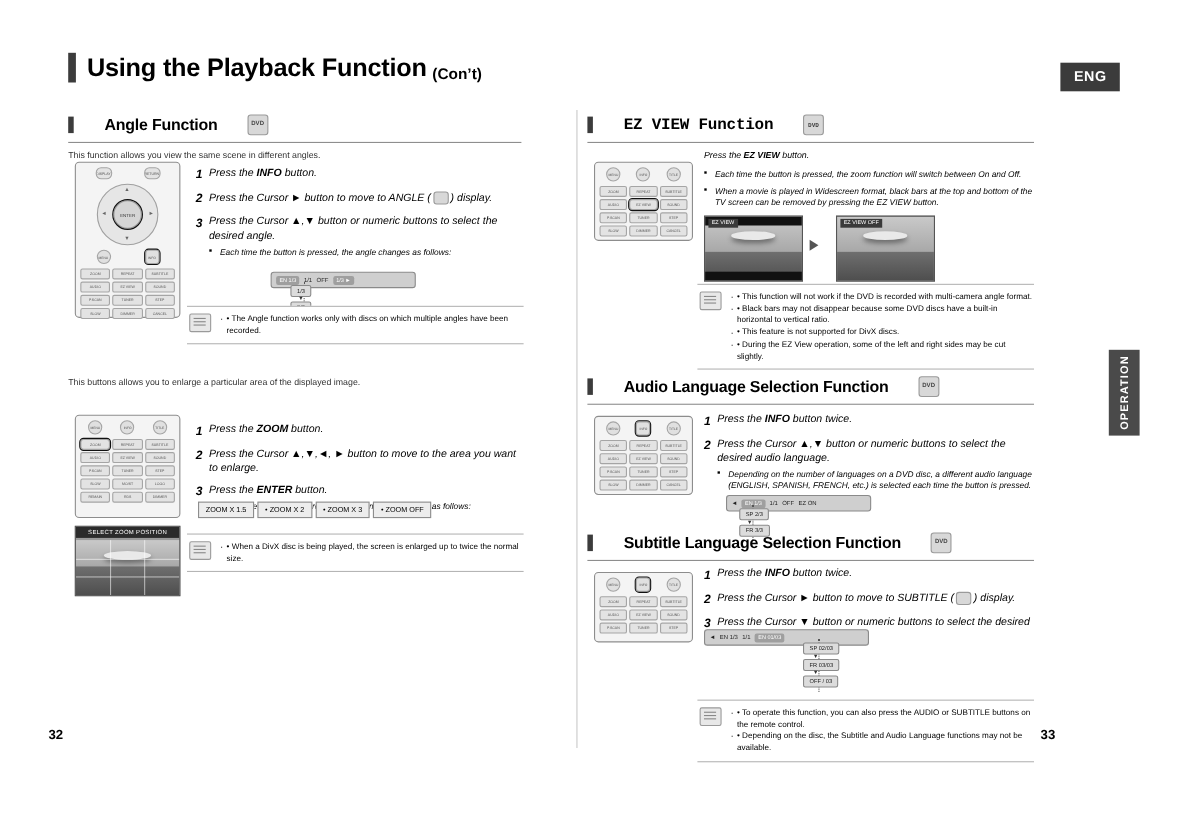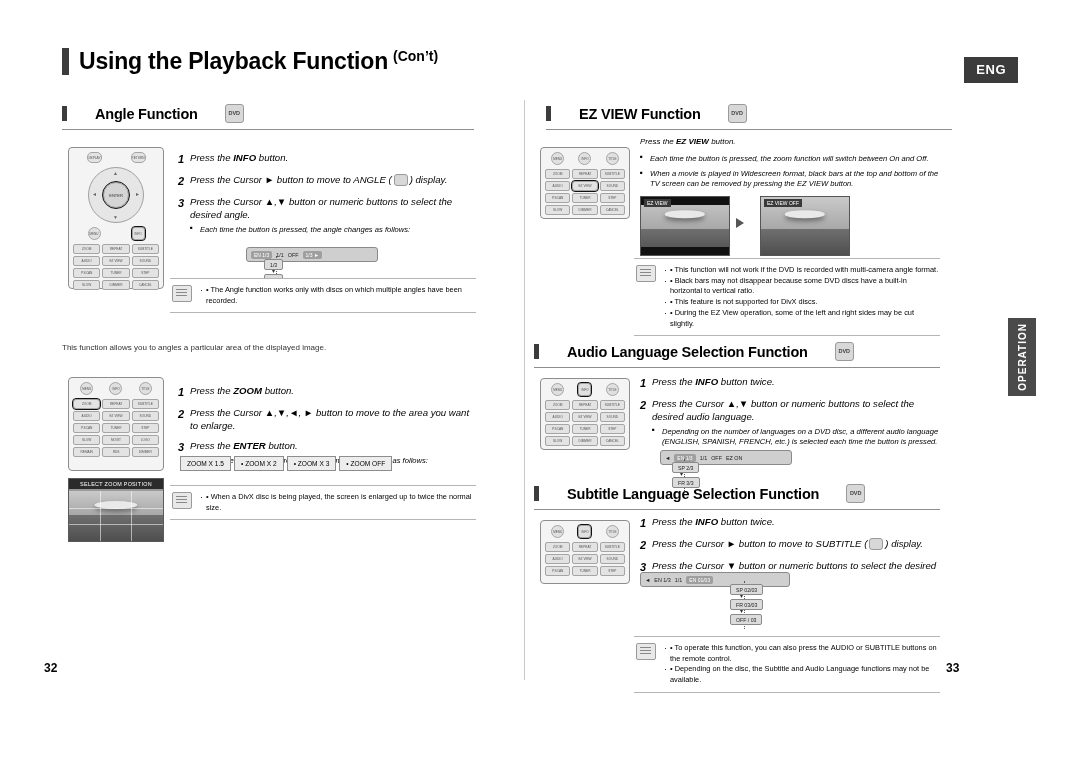"Using the Playback Function" .title-wrap { align-items: flex-start -> flex-end }
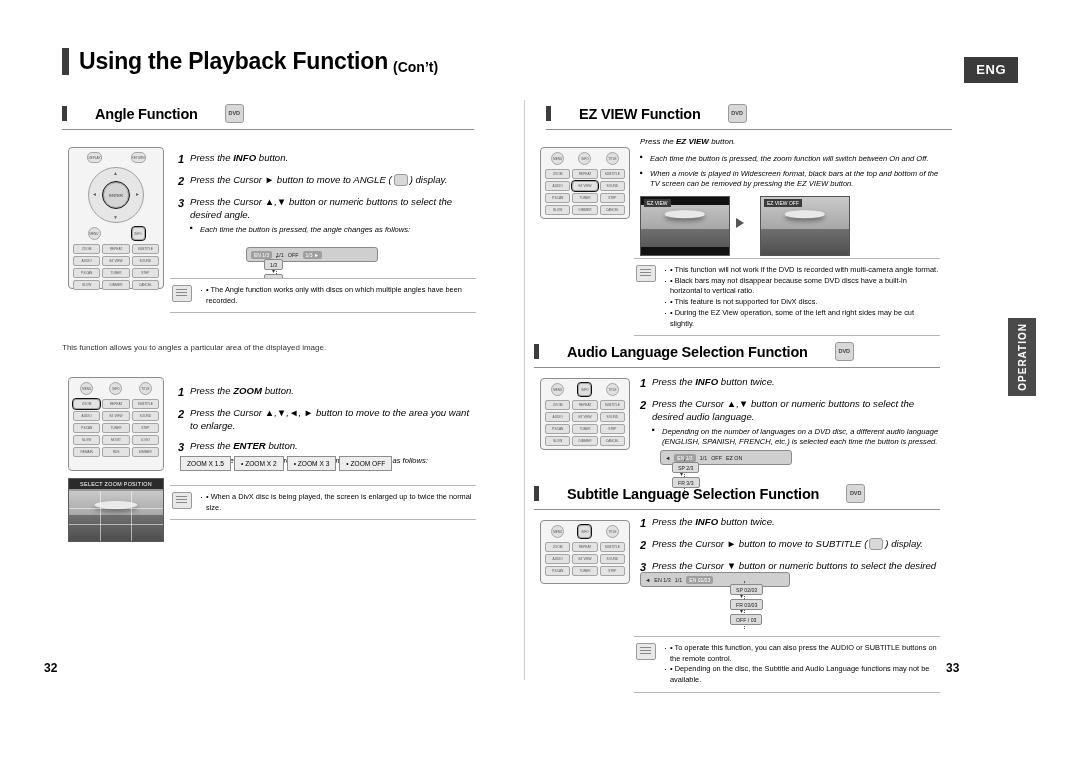"EZ VIEW Function" div.sec { font-family: none -> Liberation Mono, monospace; left: 546px -> 534px }
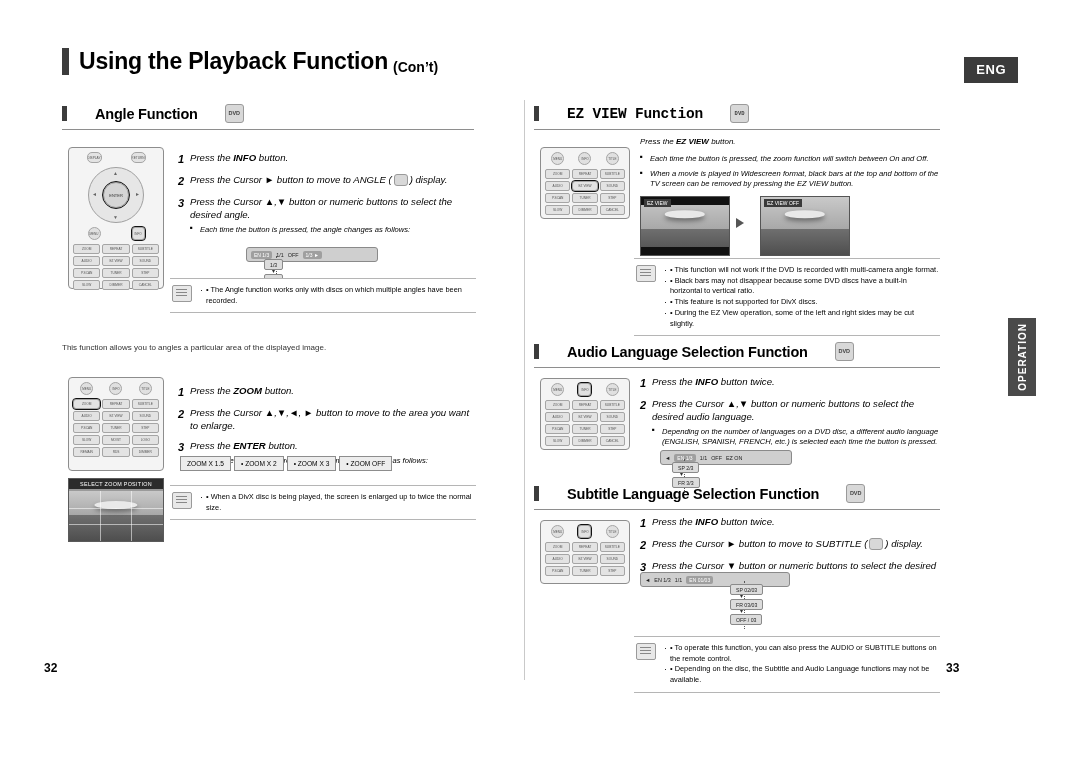"This function allows you view" div.sec-desc { html: none -> <div>This function allows you view the same scene in different angles.</div> }
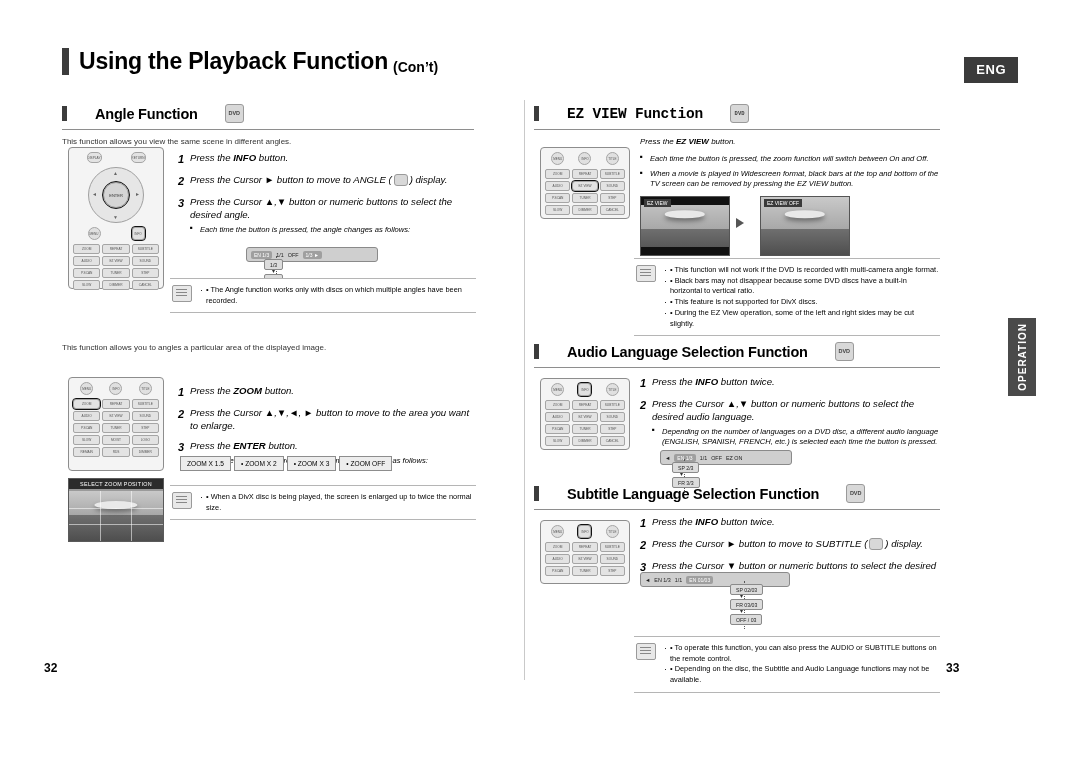"This function allows you to" div.sec-desc { text: function allows you to angles -> buttons allows you to enlarge }
